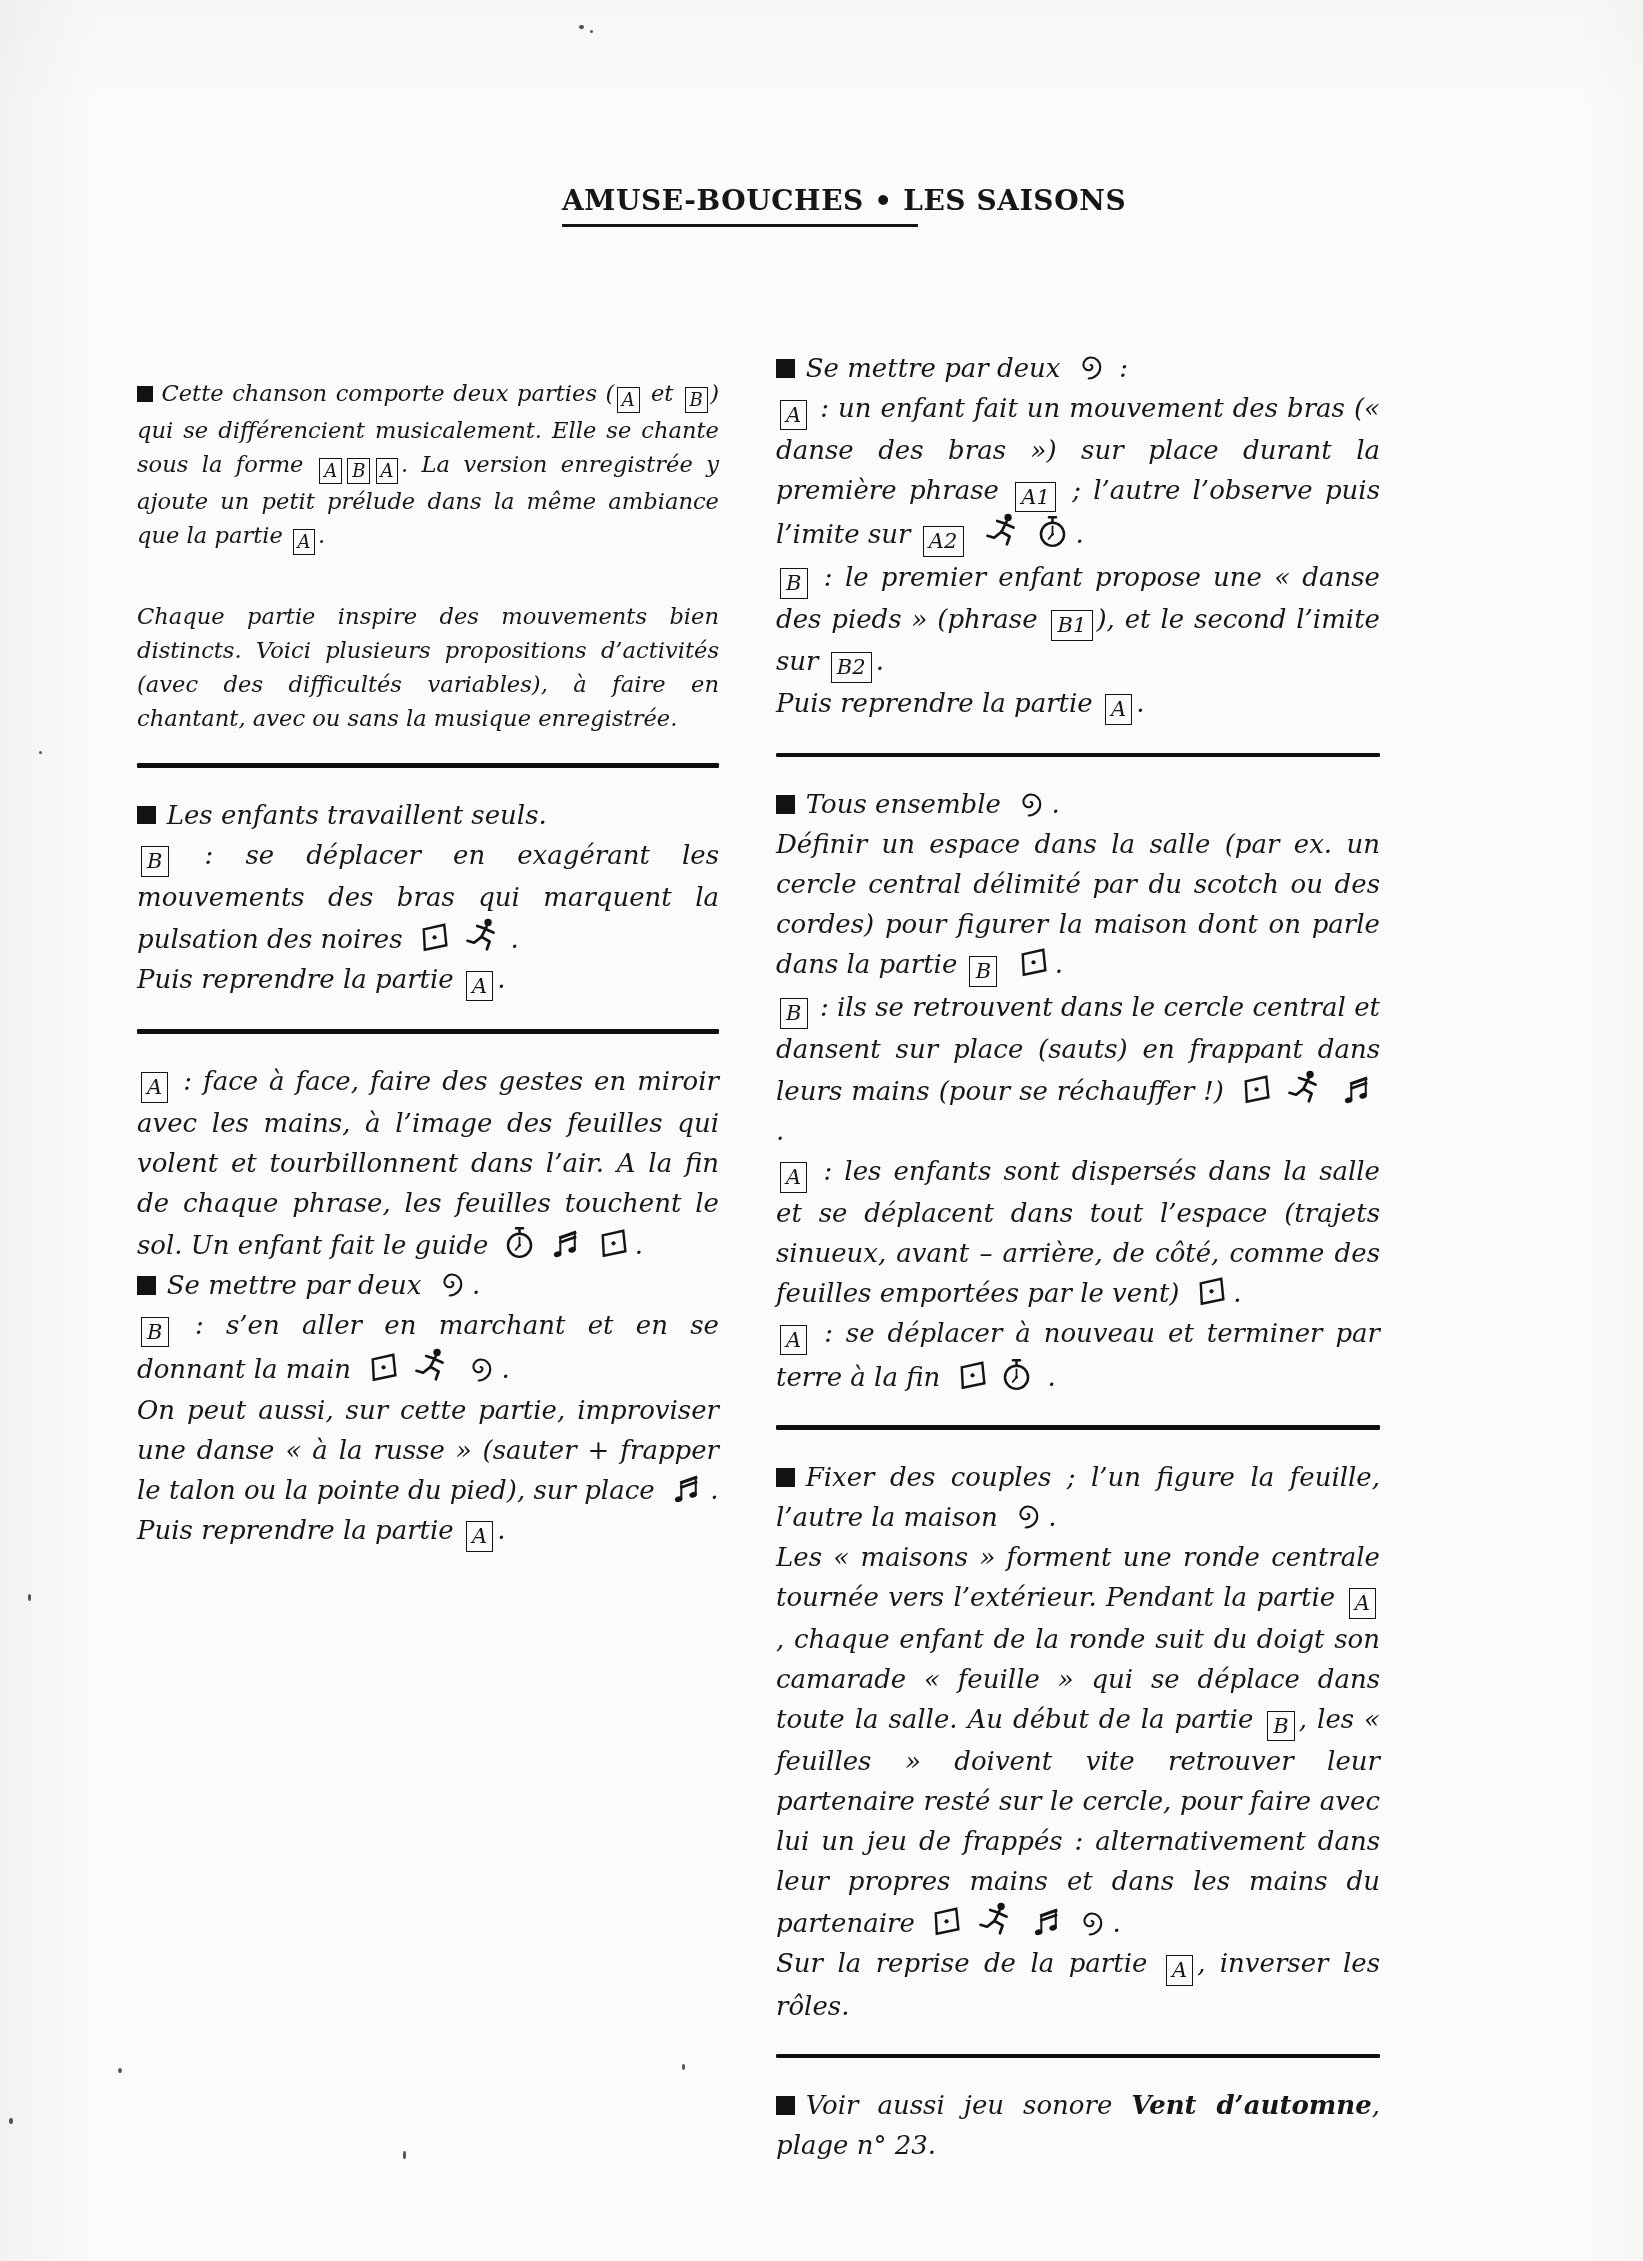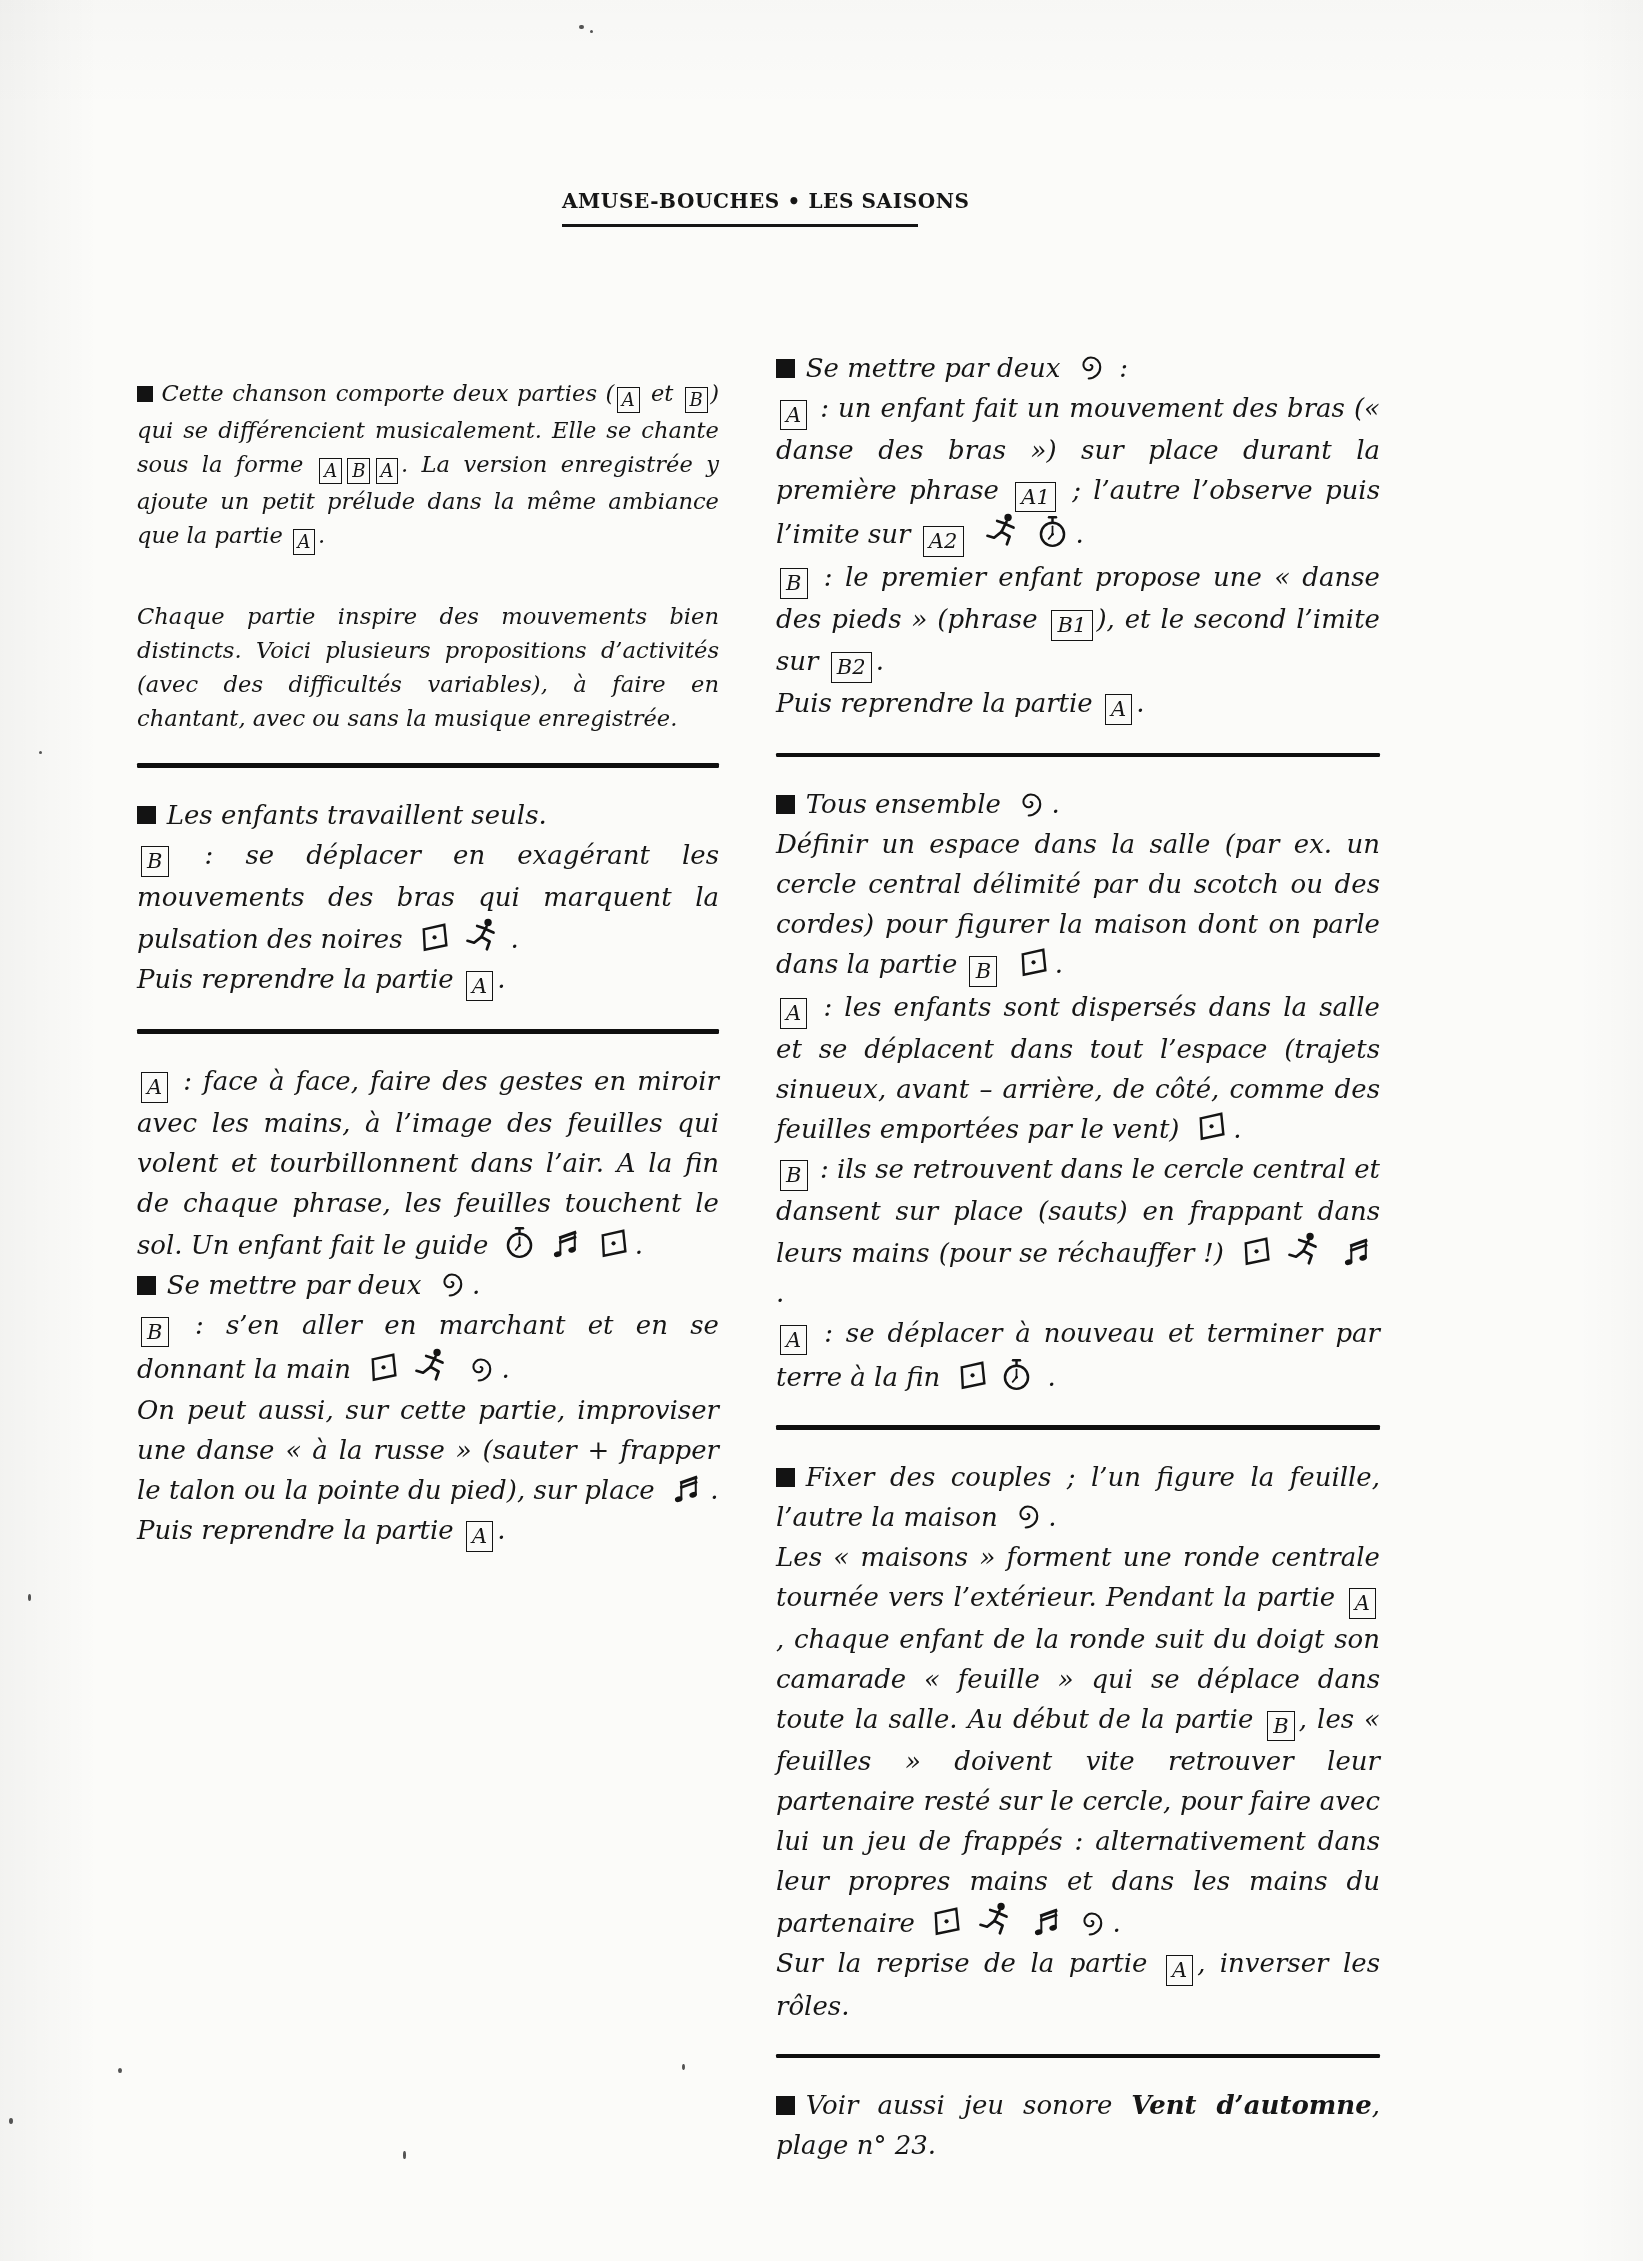"AMUSE-BOUCHES • LES SAISONS" .page-header { font-size: 20px -> 28px }
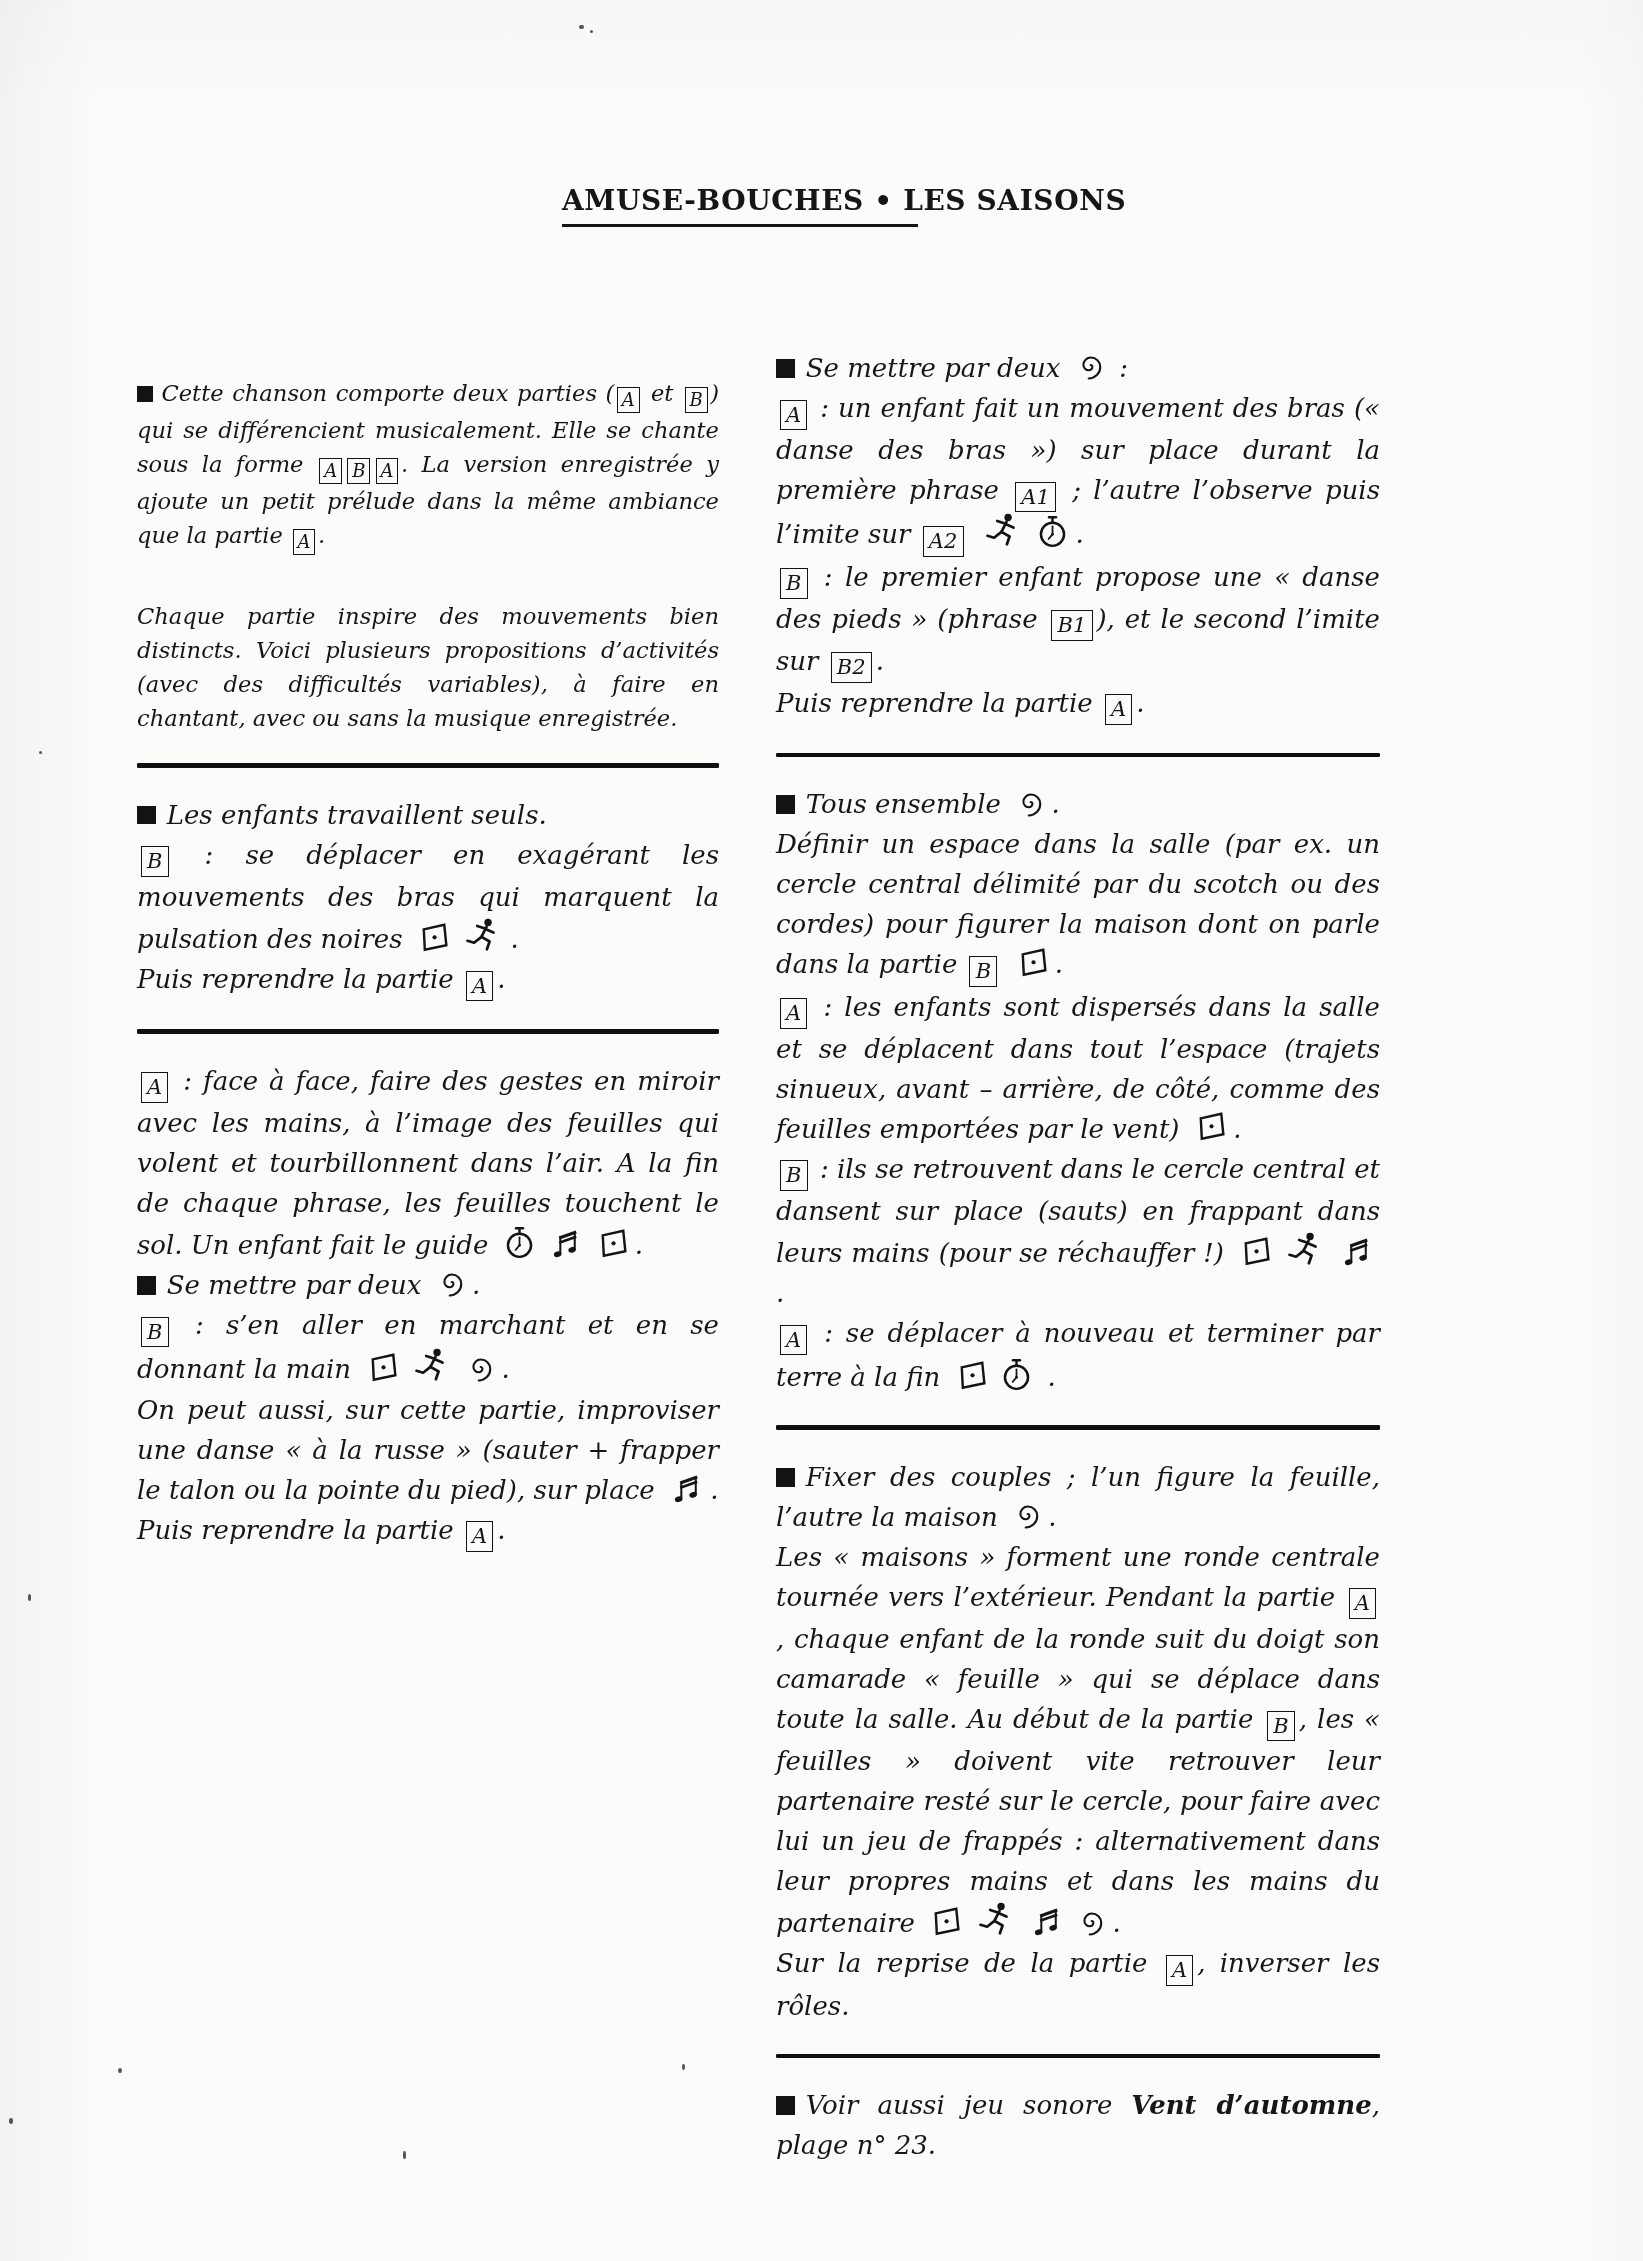"A : les enfants sont" p.p { order: before "B : ils se retrouvent" -> after "B : ils se retrouvent" }
